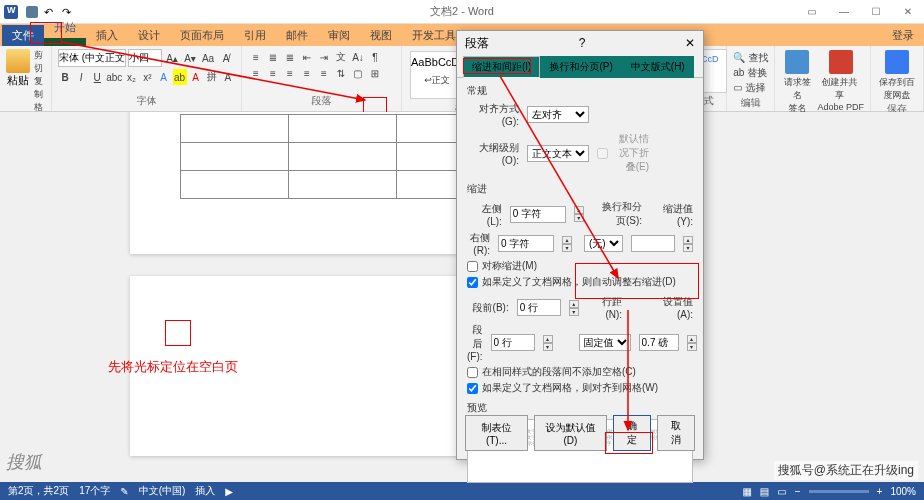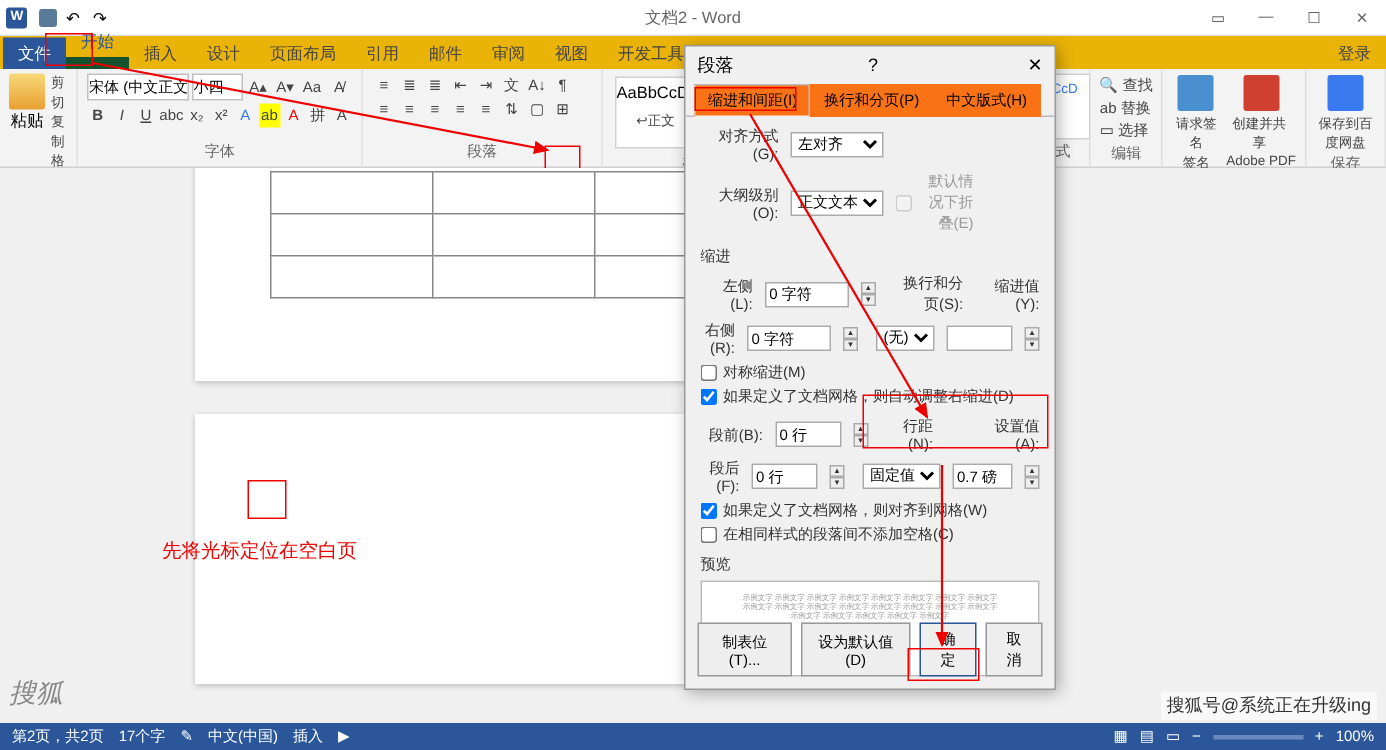"文件" .menubar { background: #eab308 -> #fdba74 }
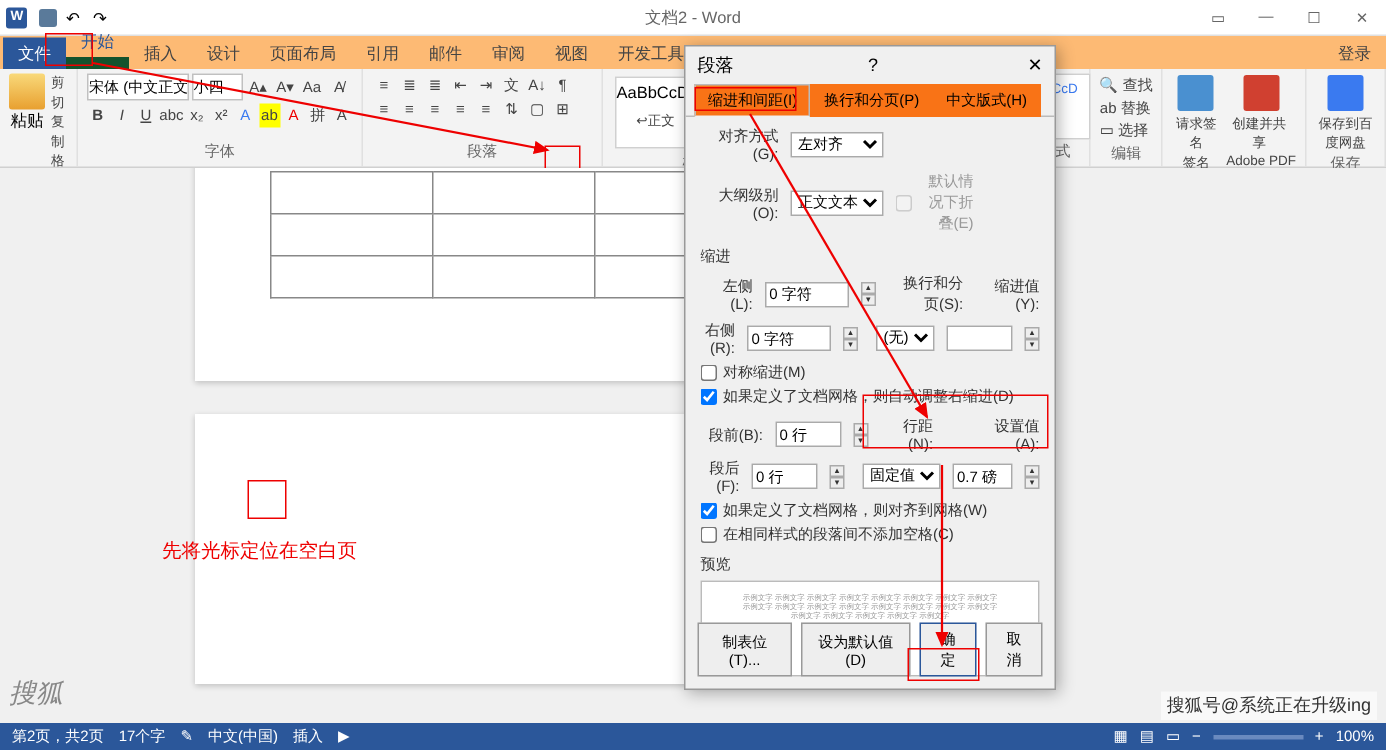"缩进和间距(I)" .dlg-tab { background: #f97316 -> #0f766e }
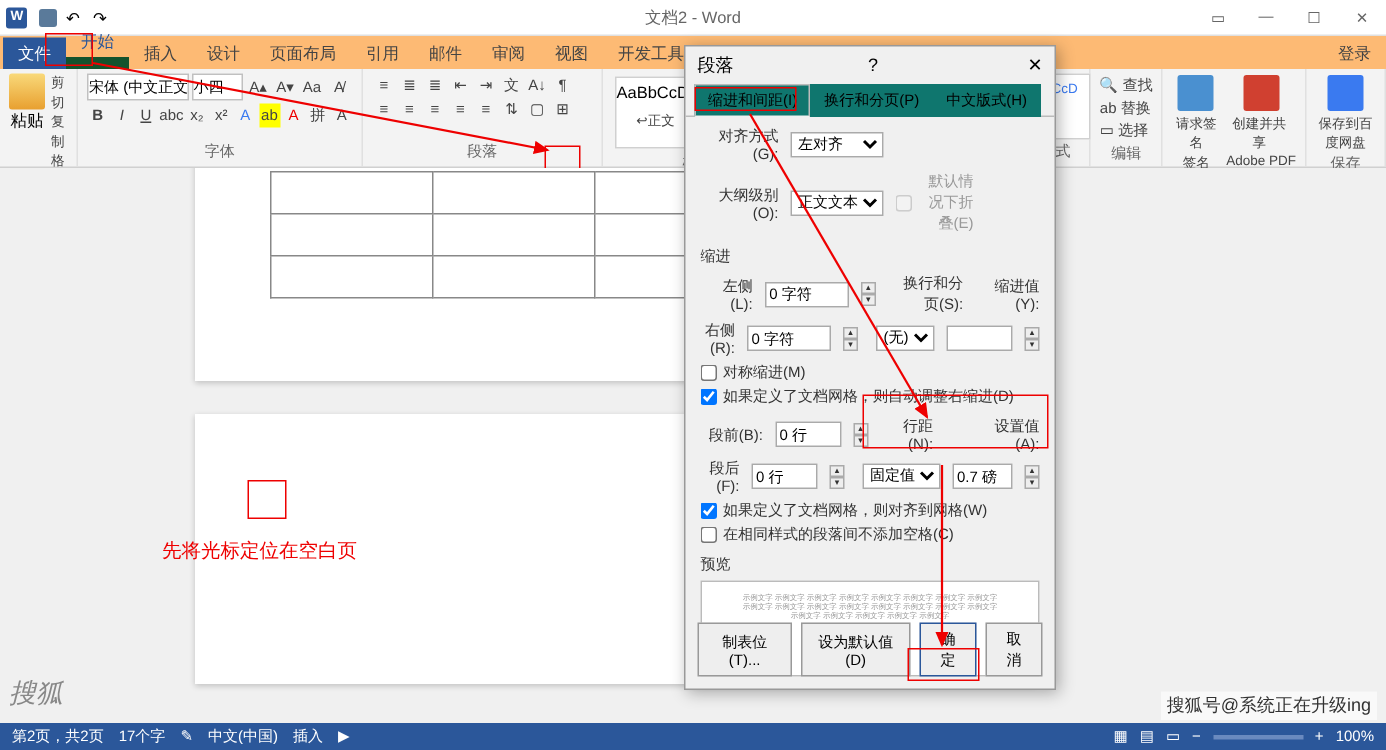"常规" div.sec-t { html: none -> <div>常规</div> }
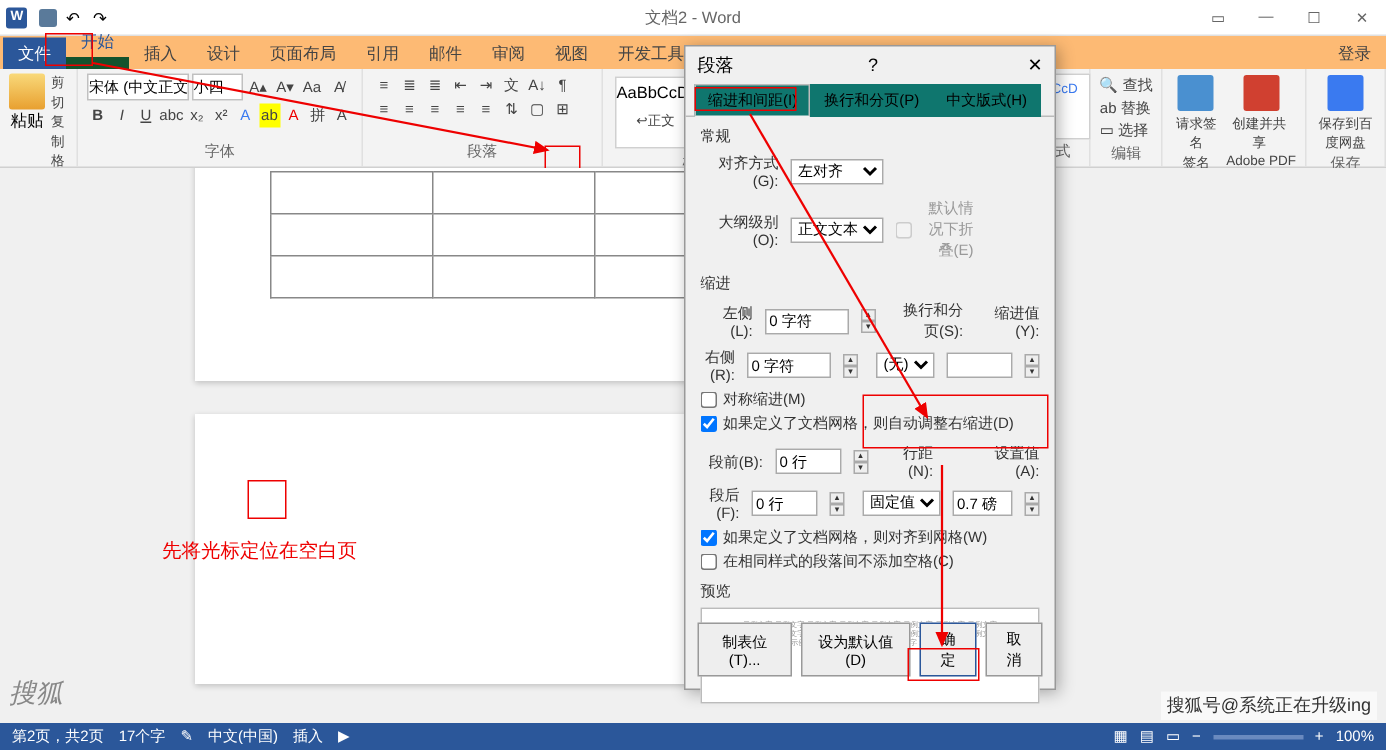"固定值" select.sel2 { margin-left: 4px -> 18px }
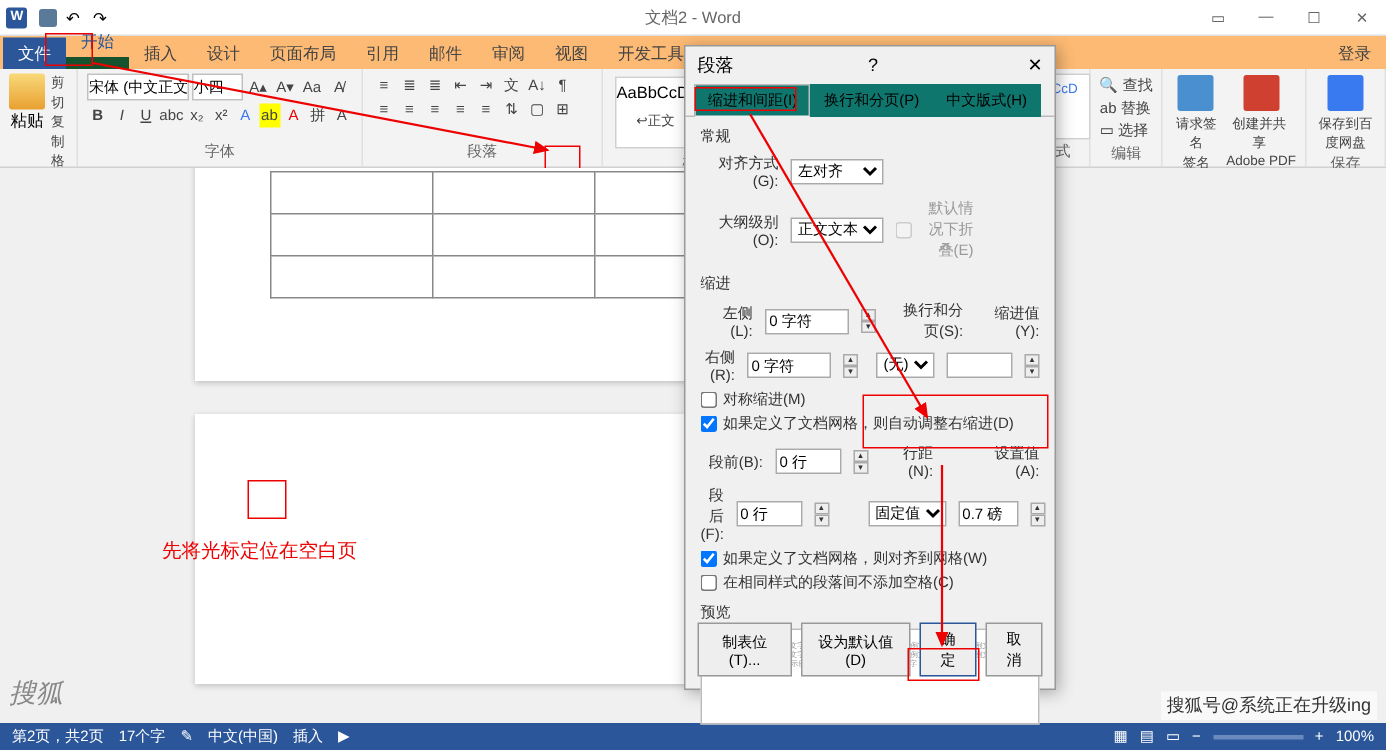"如果定义了文档网格，则对齐到网格(W)" label.chk { order: before "在相同样式的段落间不添加空格(C)" -> after "在相同样式的段落间不添加空格(C)" }
